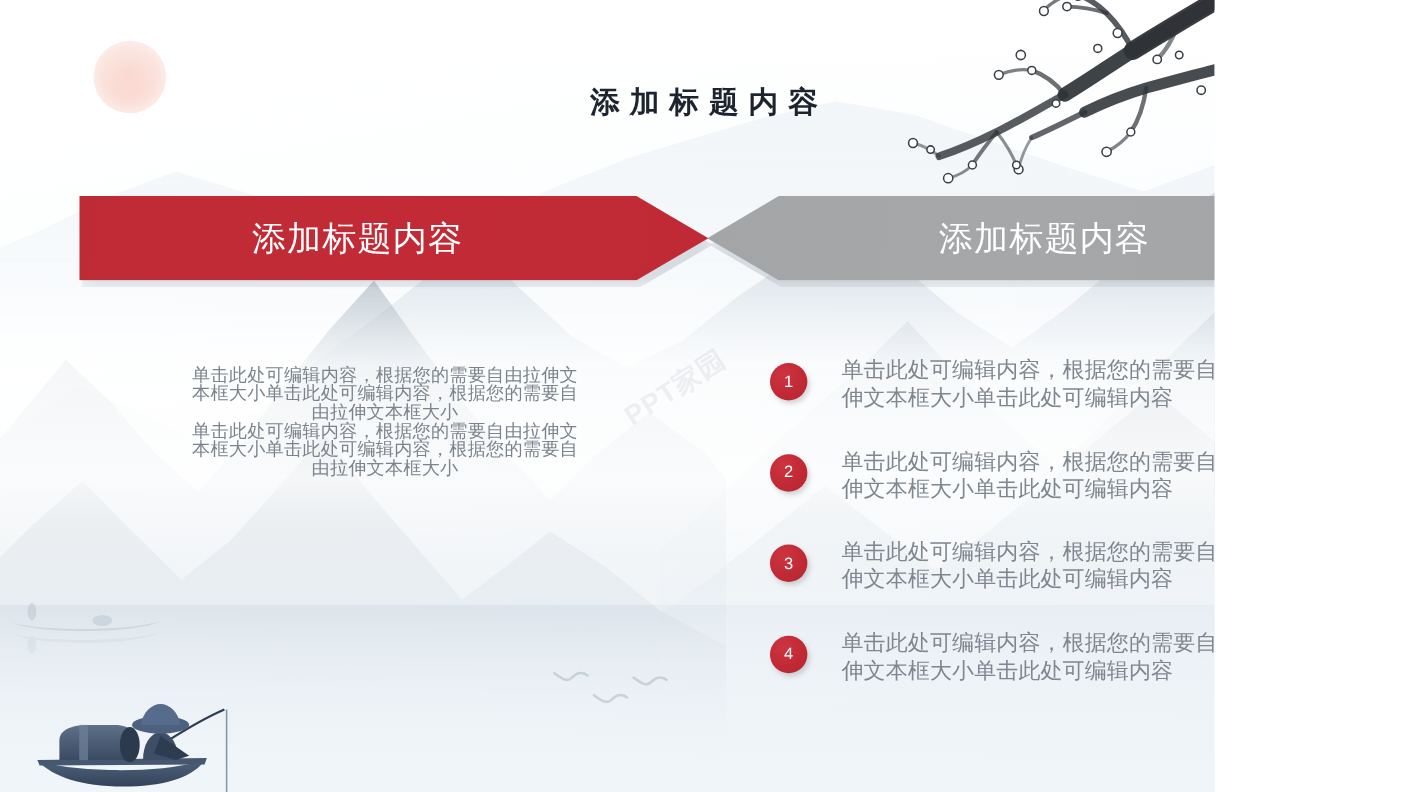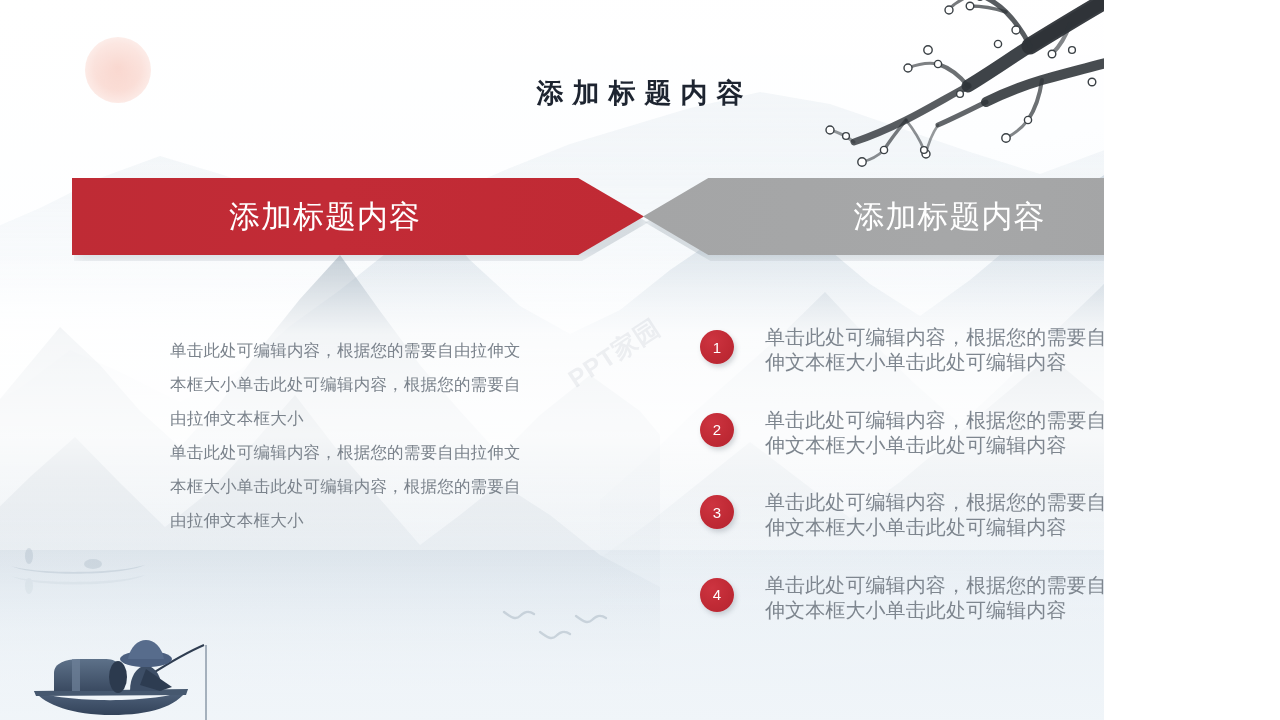"单击此处可编辑内容，根据您的需要自由拉伸文本框大小单击此处可编辑内容，根据您的需" #left-body { line-height: 34px -> 17px; text-align: none -> center }
